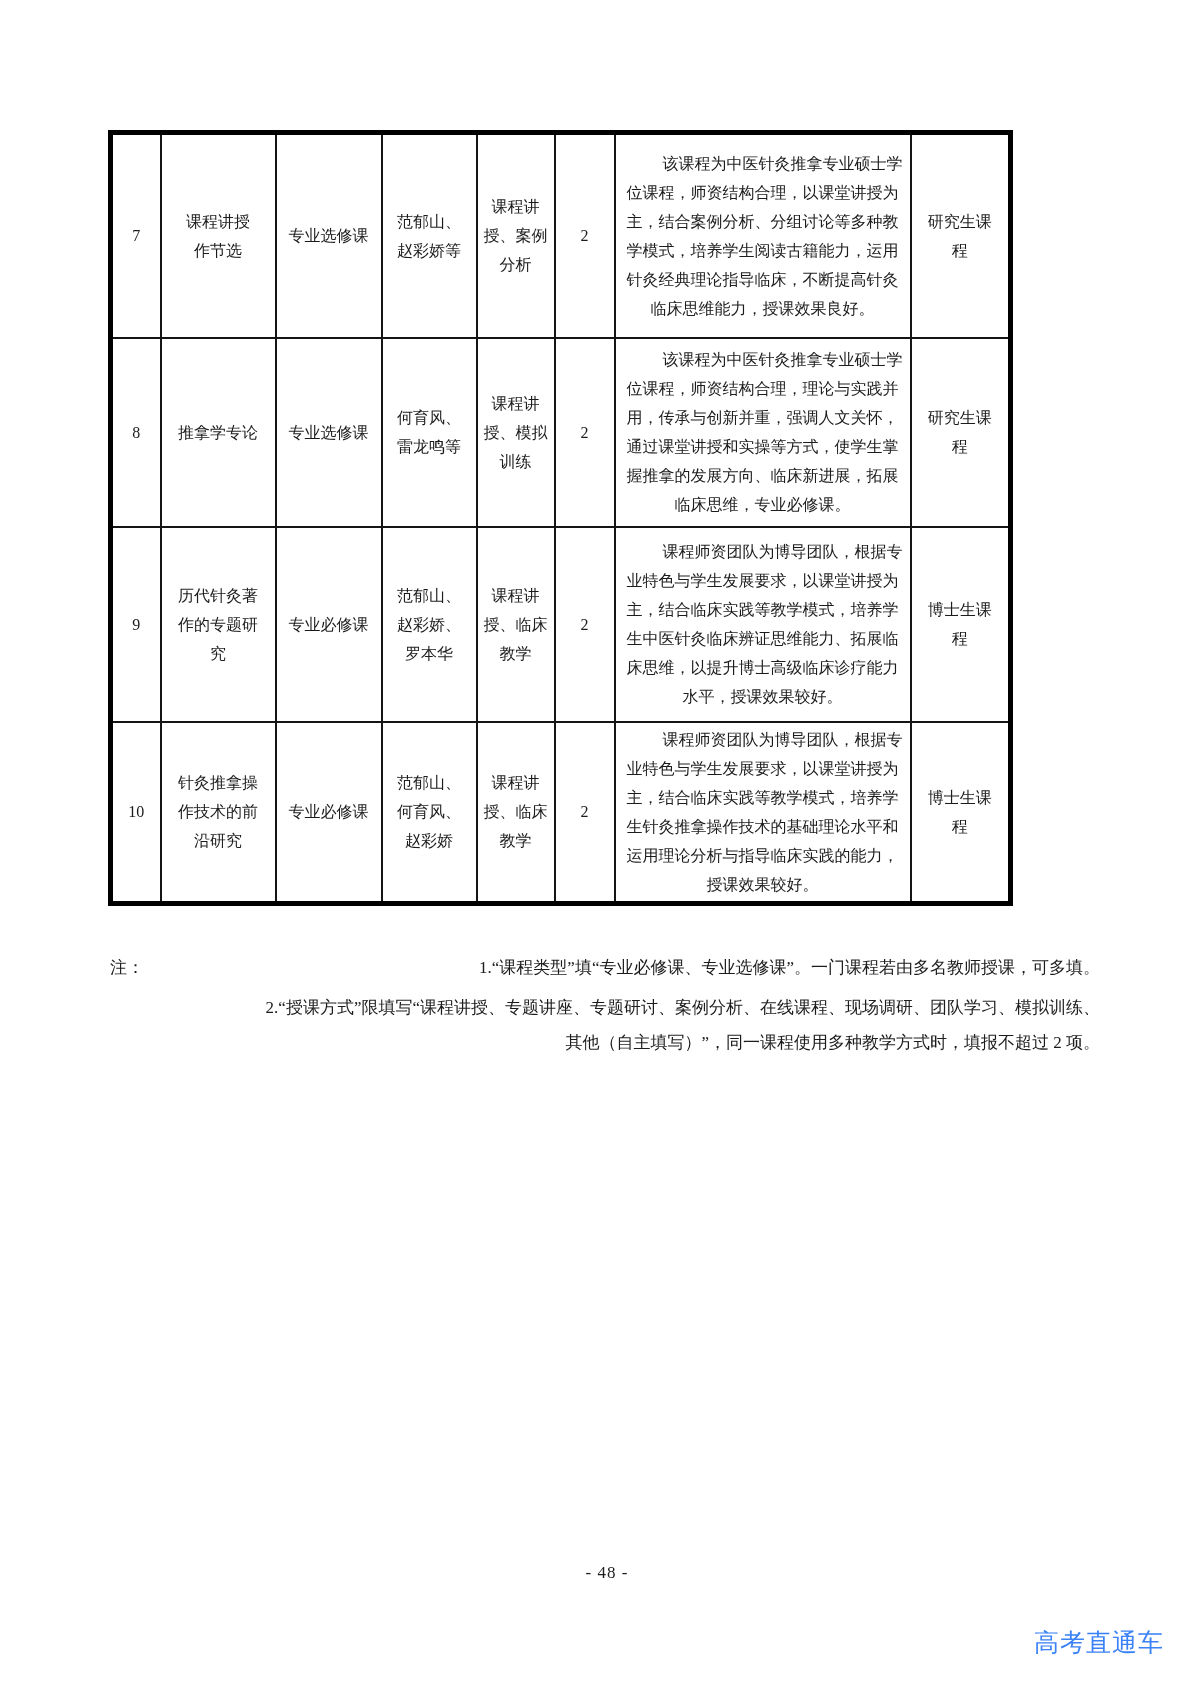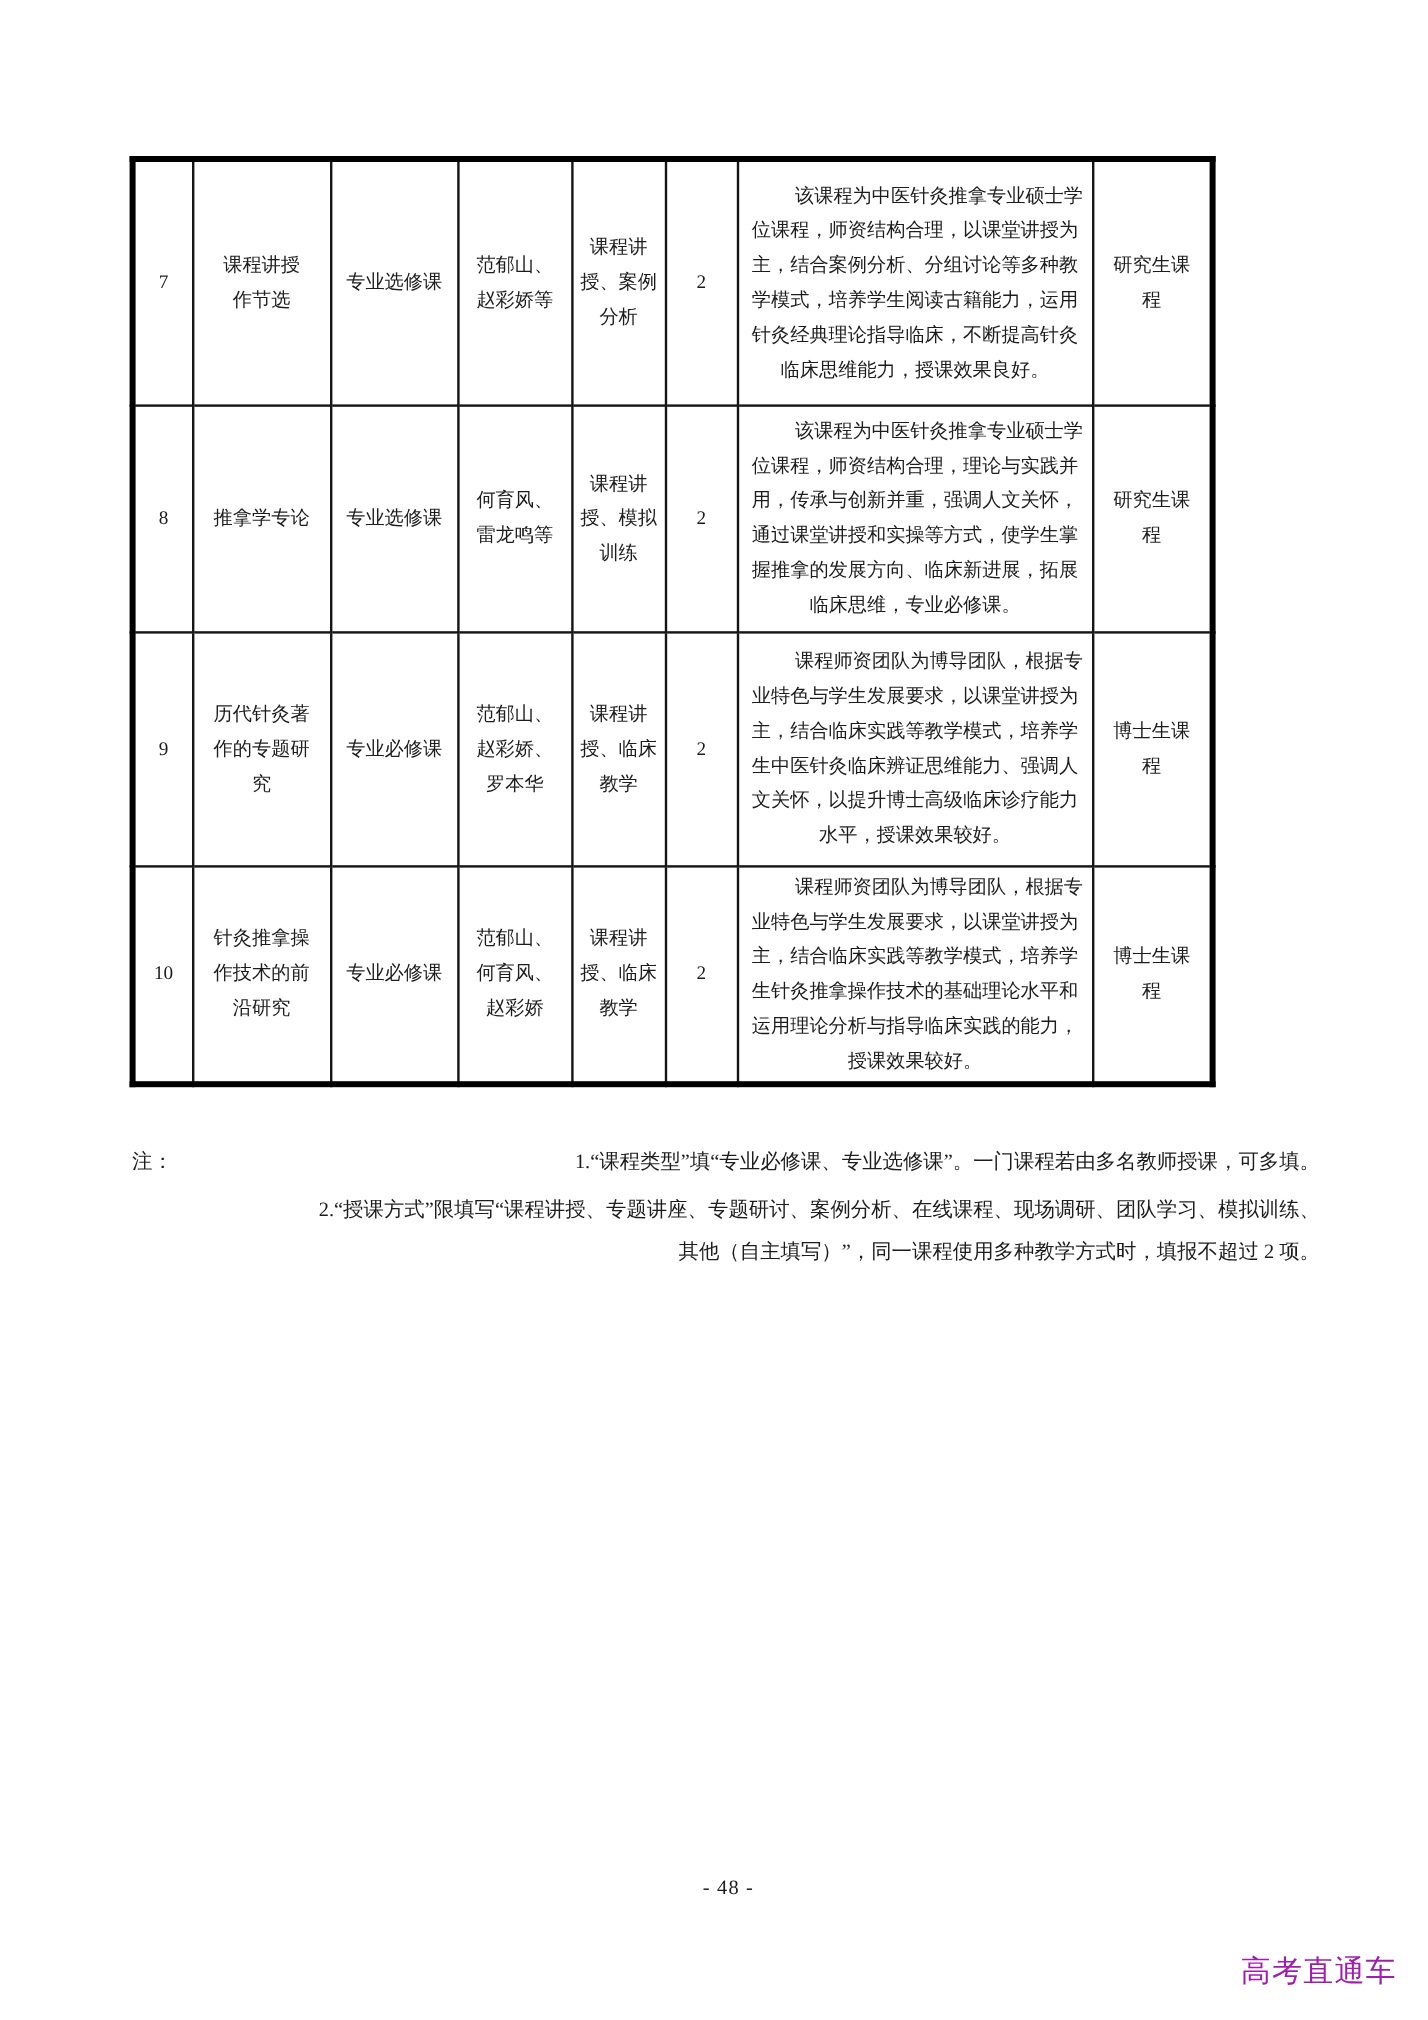"课程师资团队为博导团队，根据专业特色与学生发展要求，以课堂讲授为主，结合临床实践等教学模式，培养学生中医针灸临床" td.c-desc { text: 强调人文关怀 -> 拓展临床思维 }
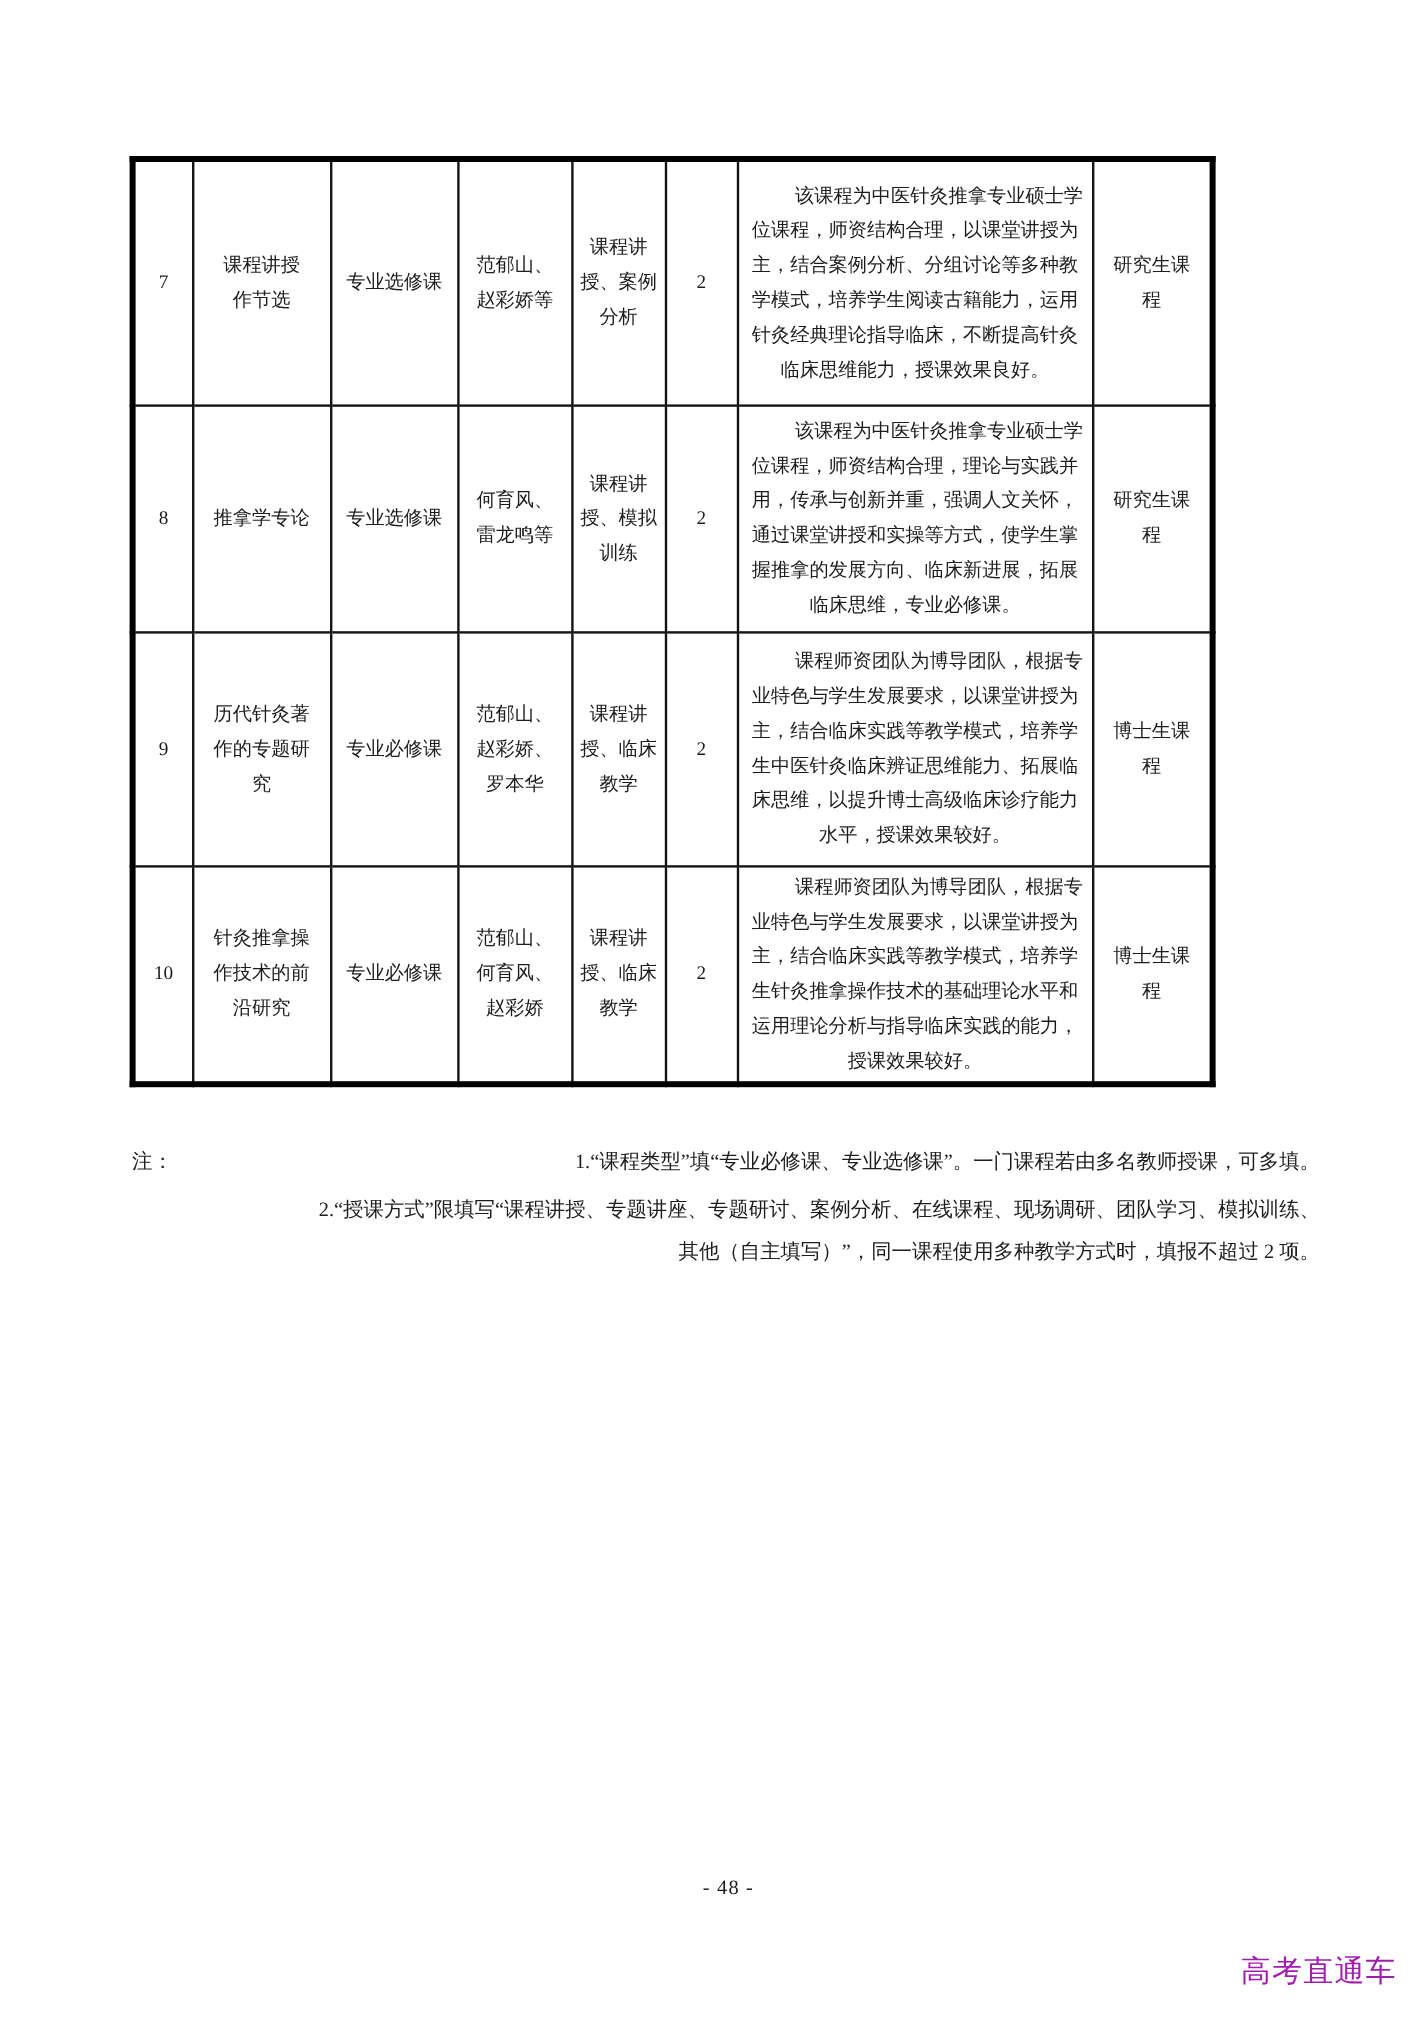"高考直通车" .watermark { color: #a21caf -> #3b82f6 }
